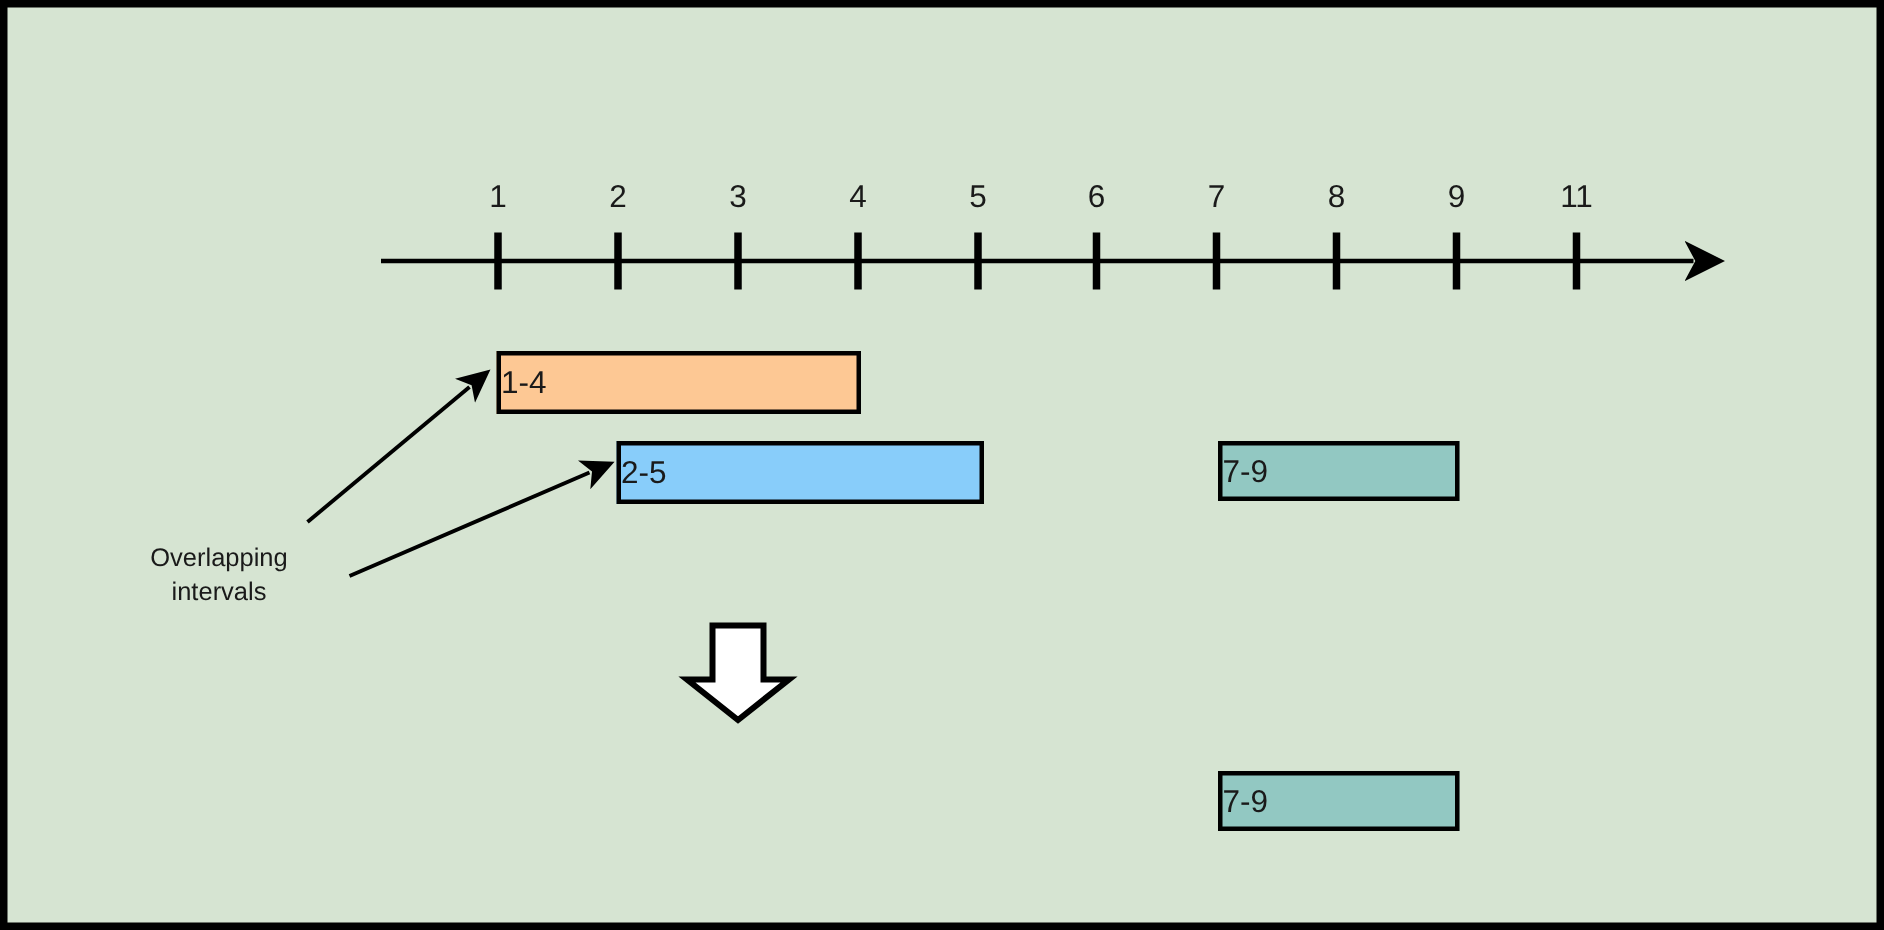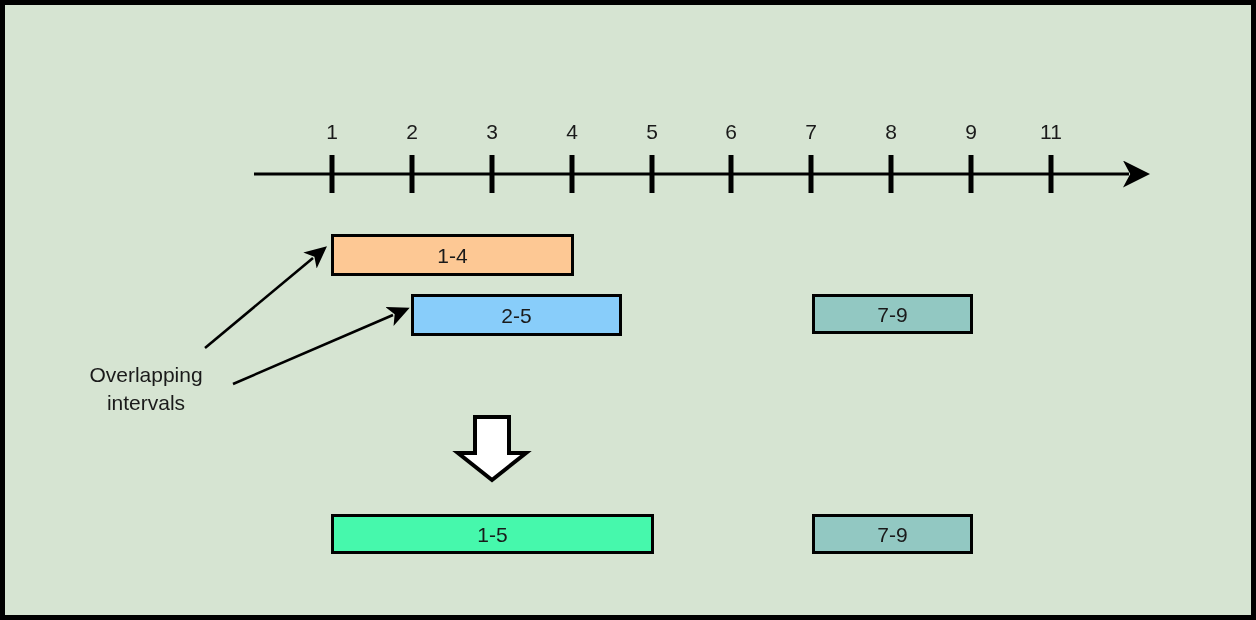"1-4" .interval-bar { justify-content: center -> none }
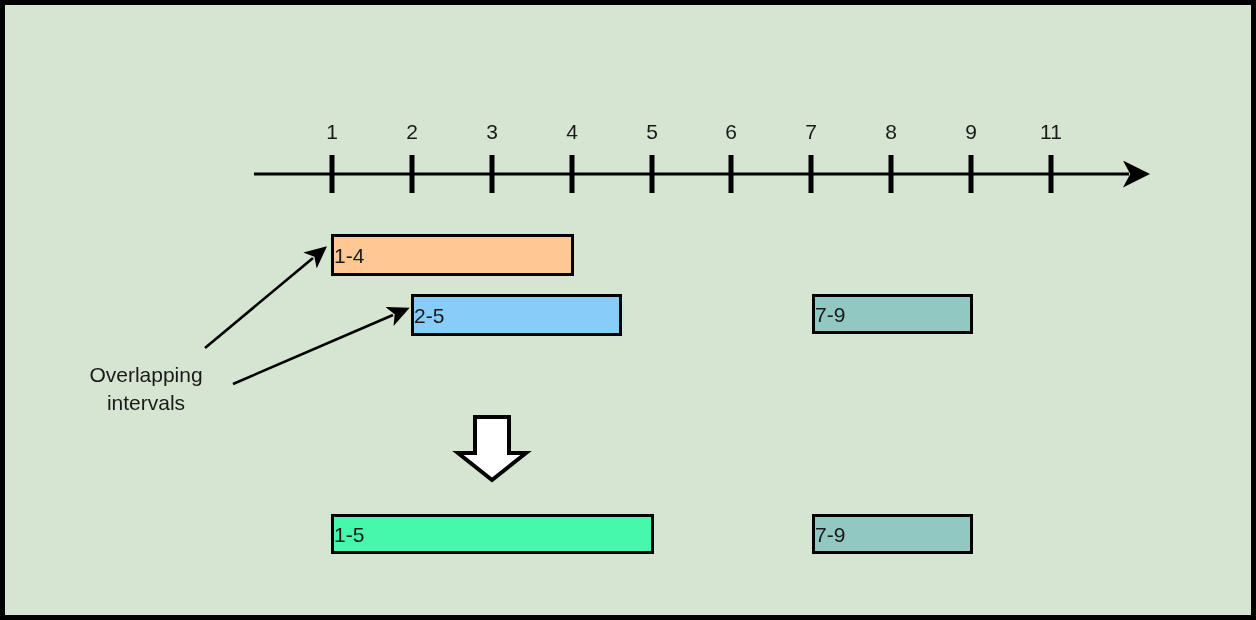"2-5" div.interval-bar { width: 211px -> 245px }
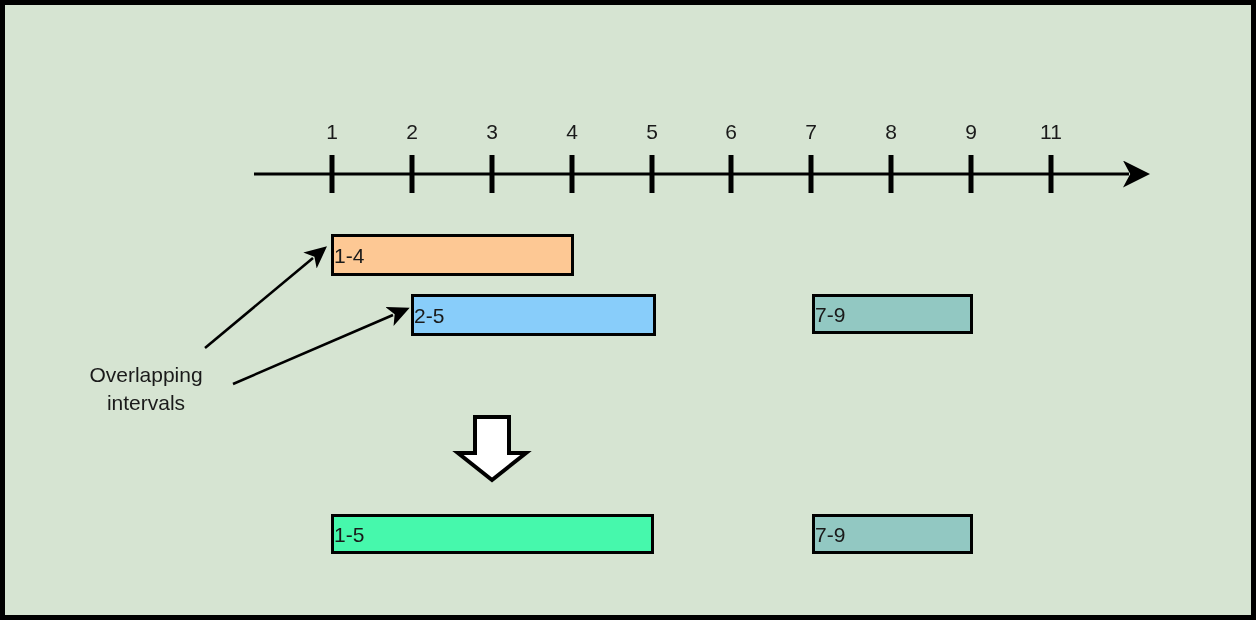"Overlapping" .annotation { font-size: 21px -> 17px }
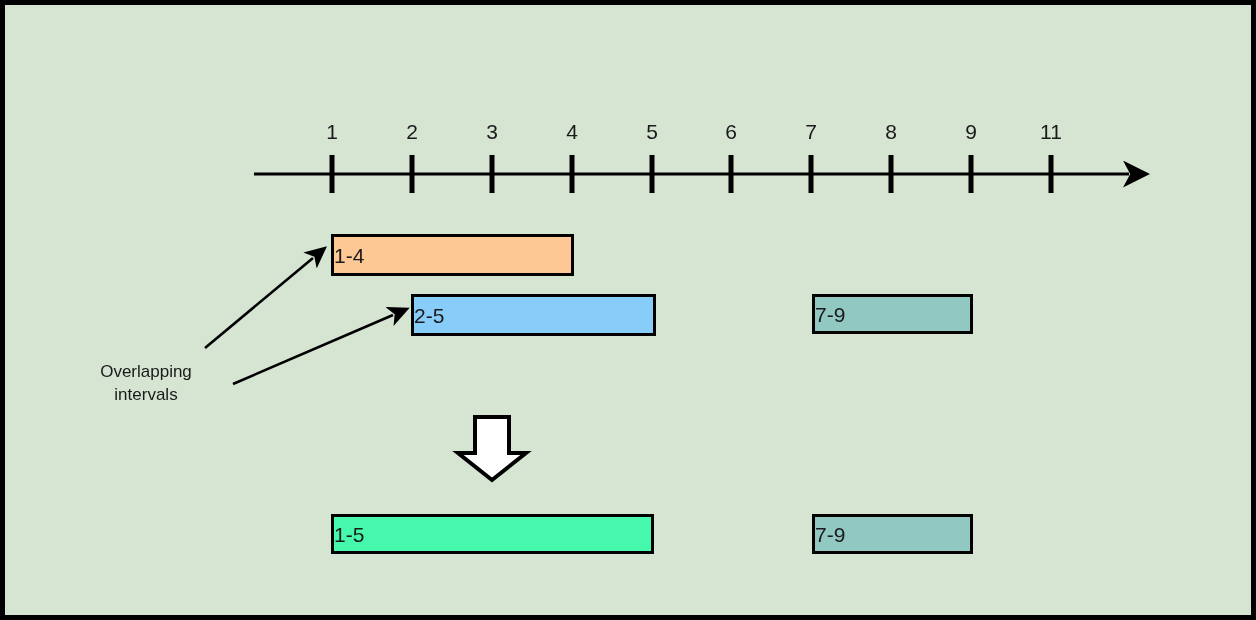"1-5" div.interval-bar { html: <div> <span>1-5</span> </div> -> none }
